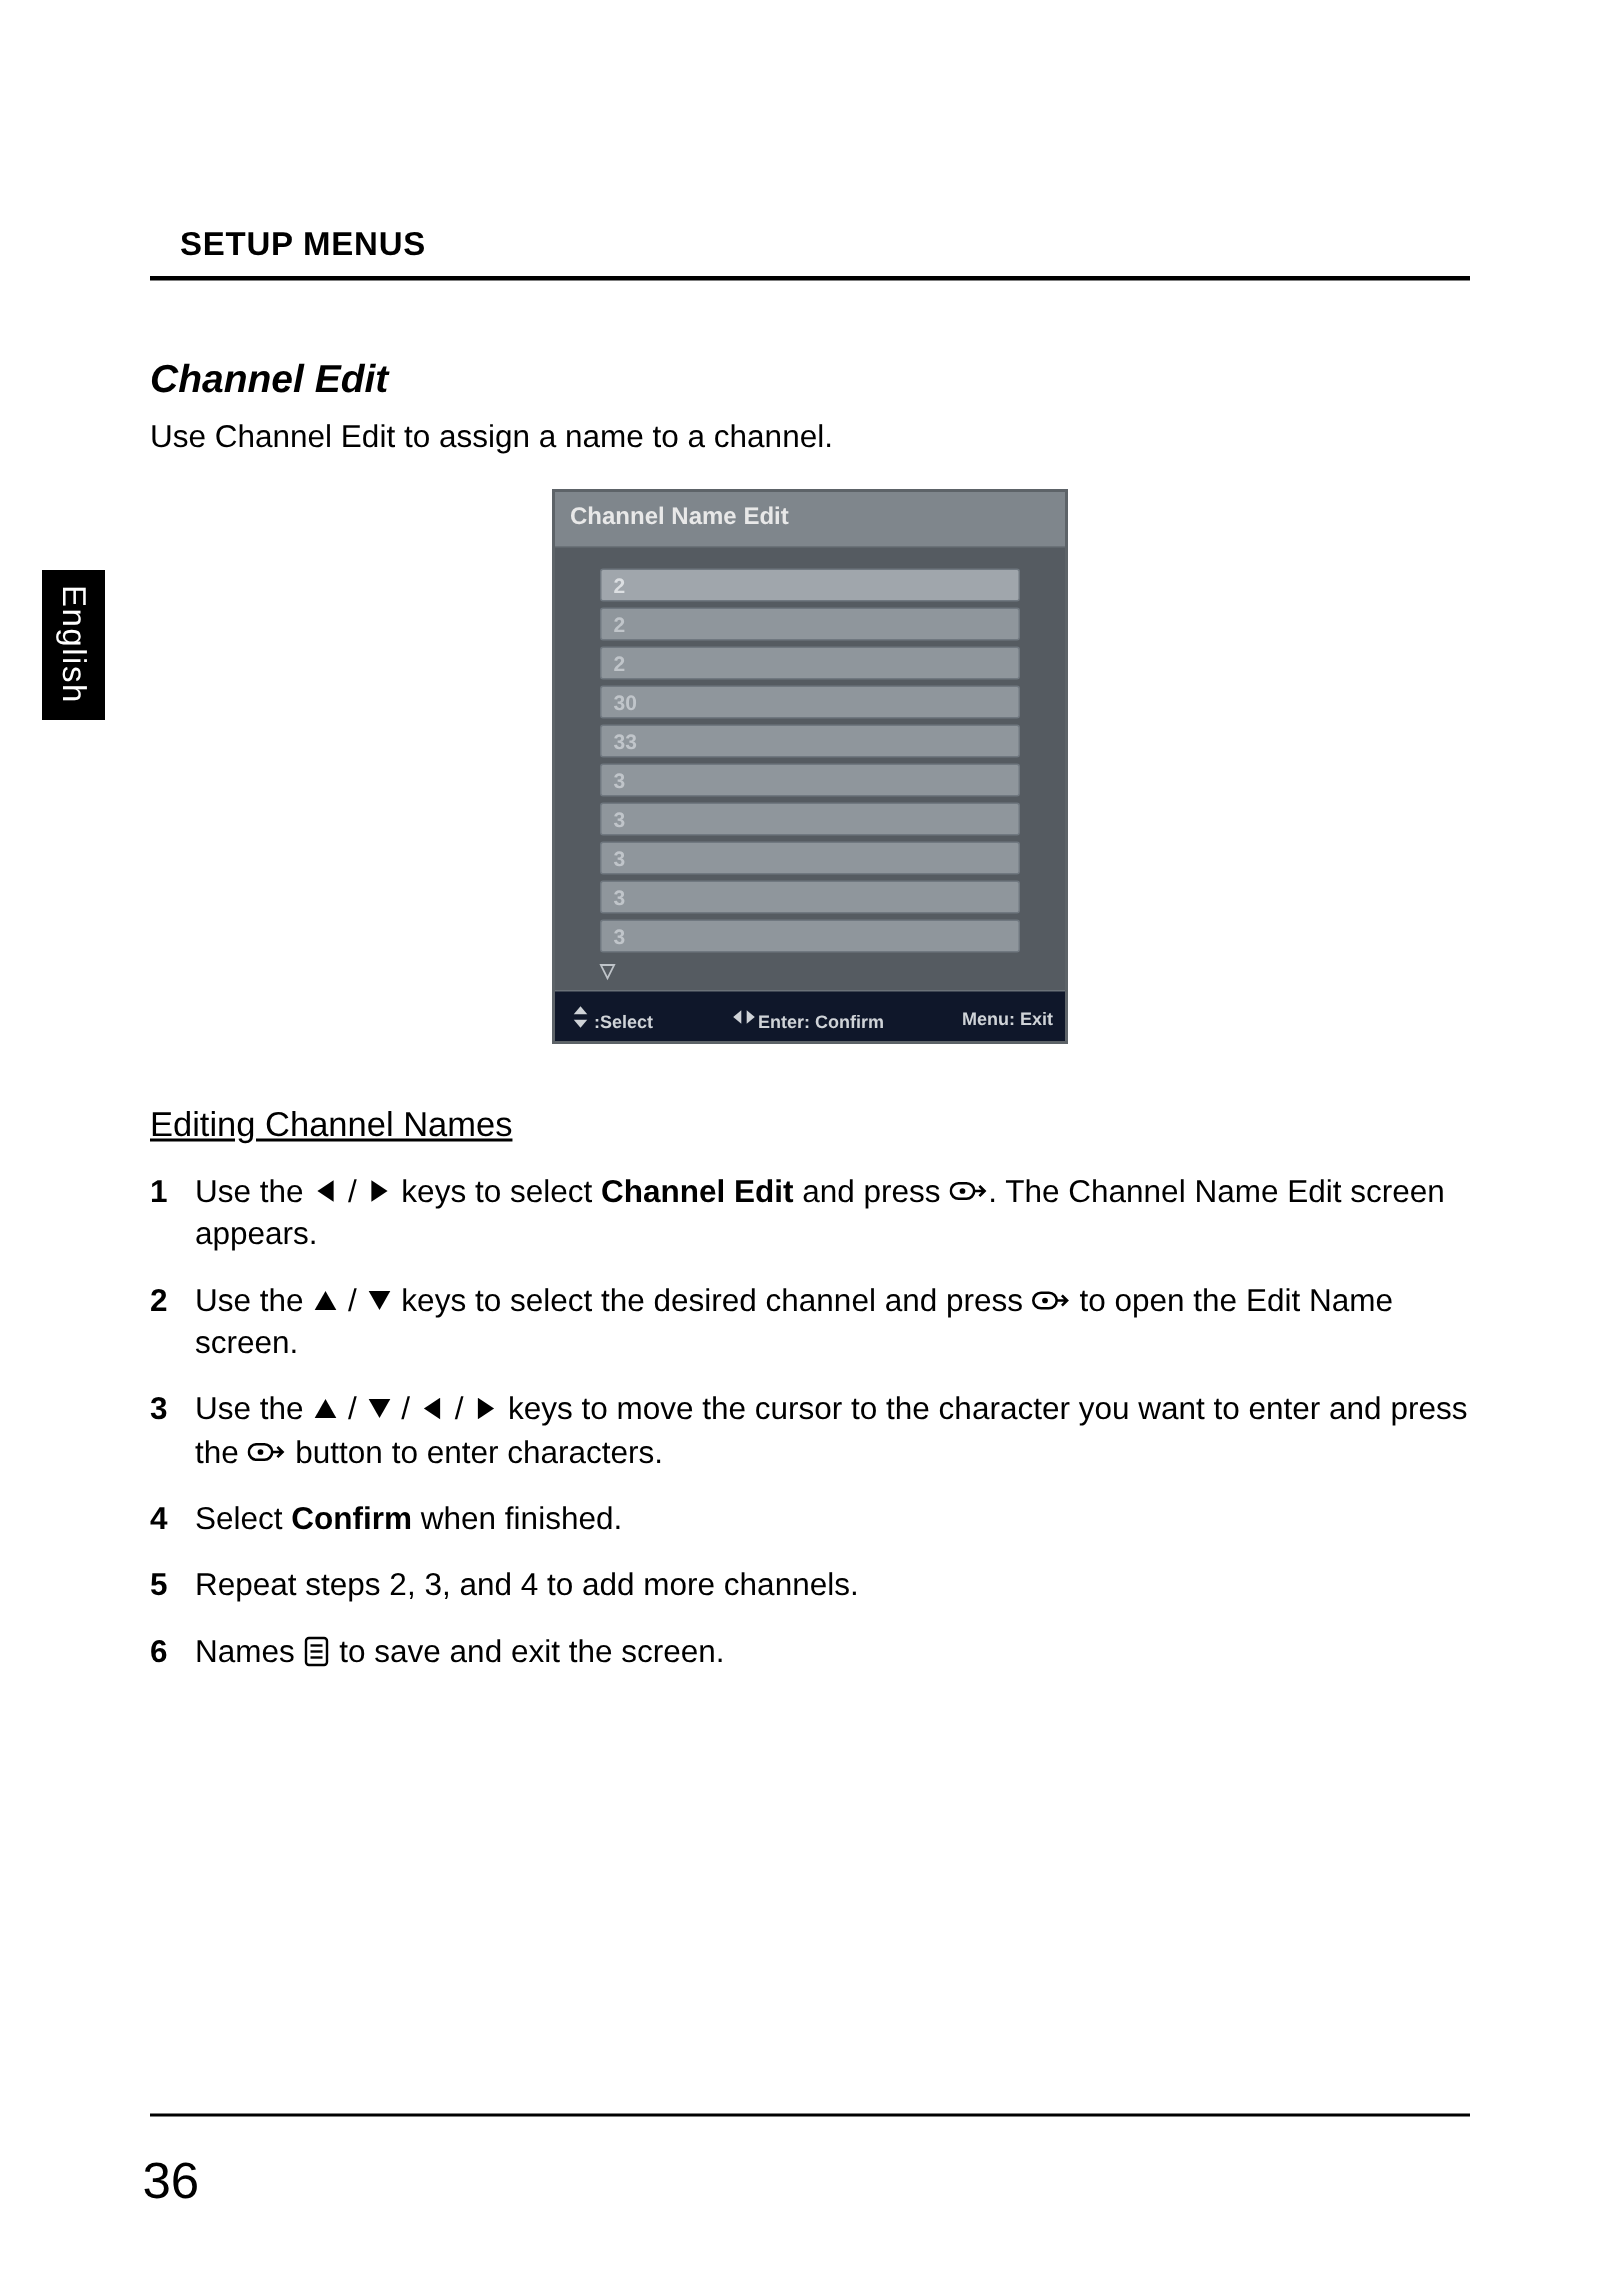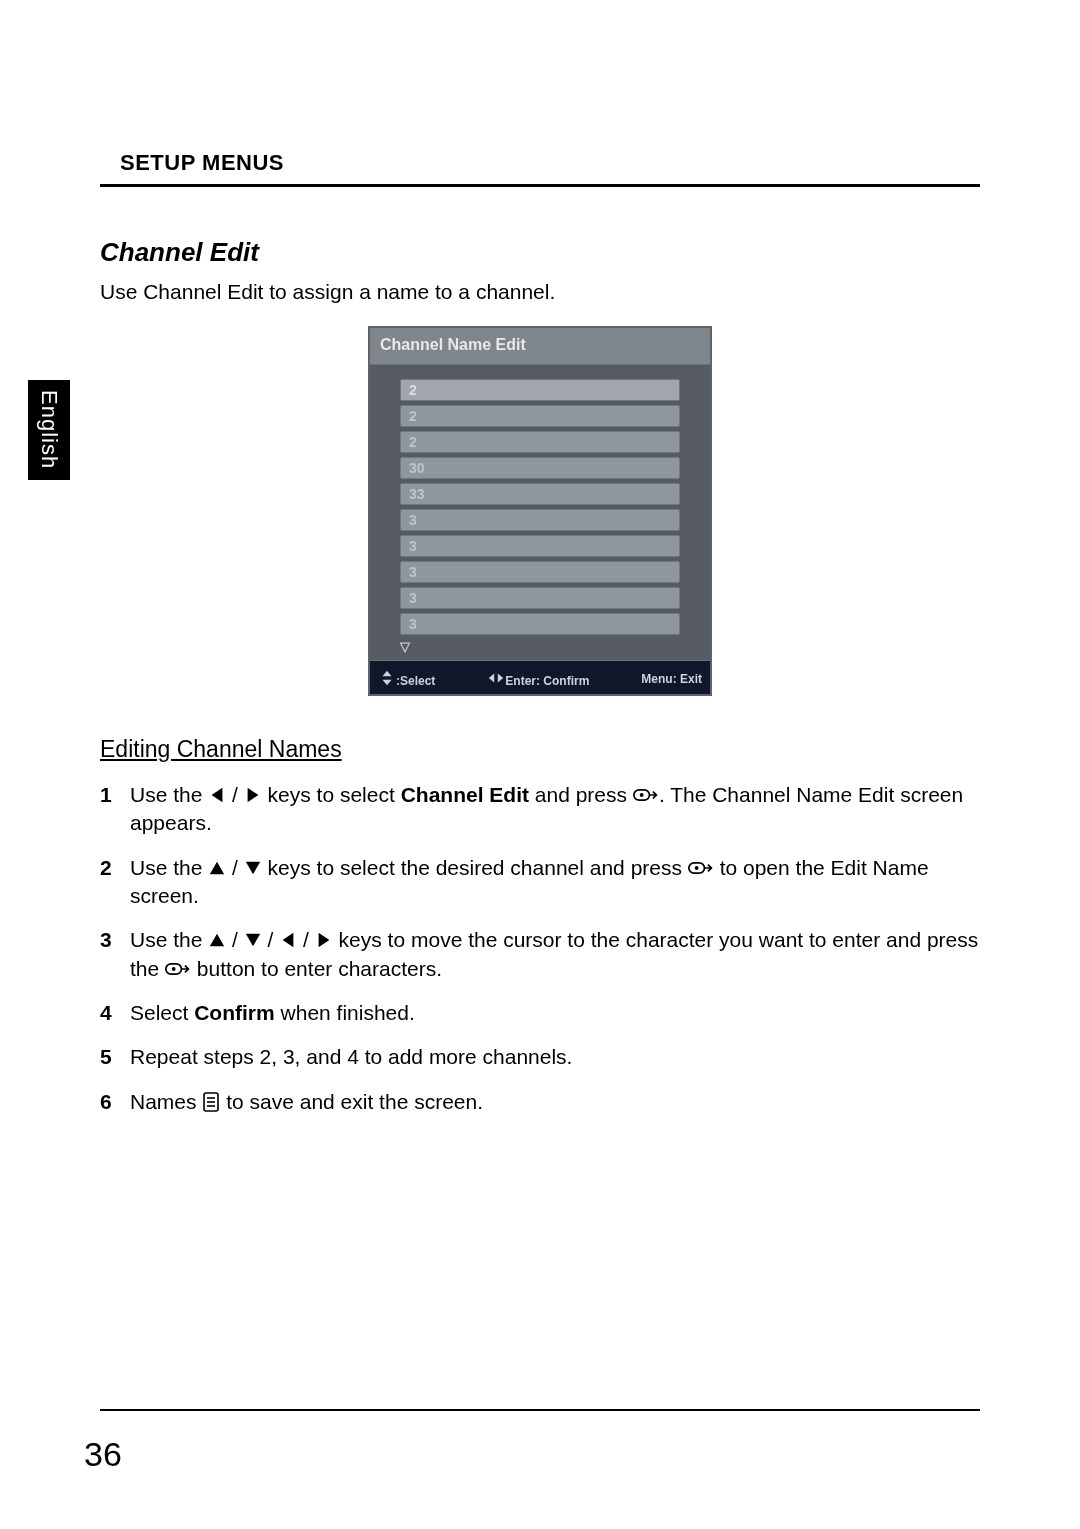"36" .page-num { left: 84px -> 95px }
